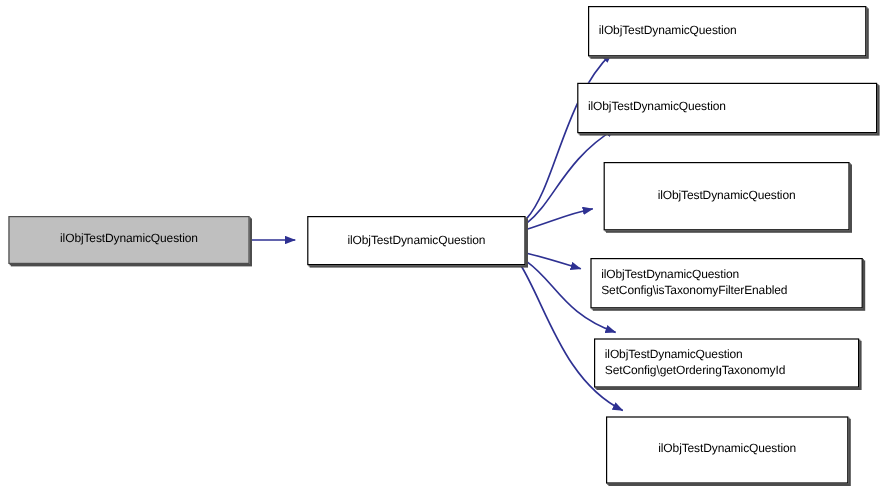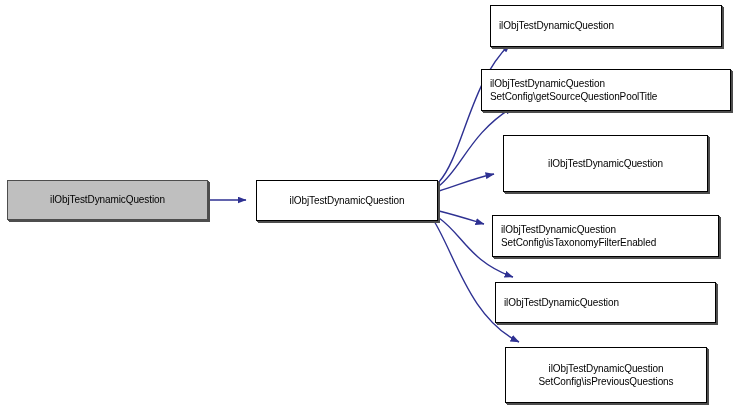"SetConfig\getSourceQuestionPoolTitle" span.line { html: <span>SetConfig\getSourceQuestionPoolTitle</span> -> none }
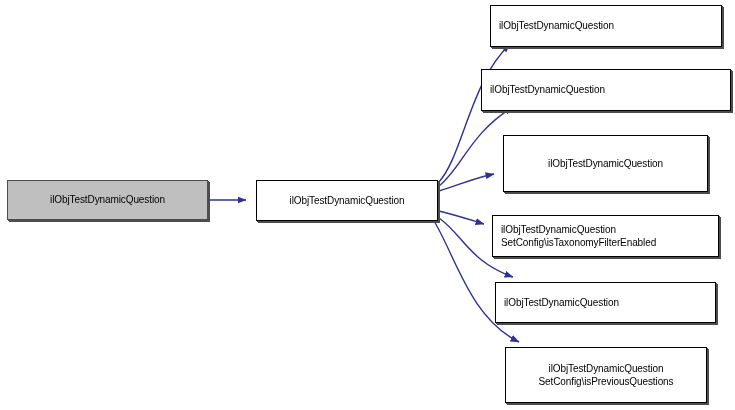"SetConfig\getOrderingTaxonomyId" span.line { html: none -> <span>SetConfig\getOrderingTaxonomyId</span> }
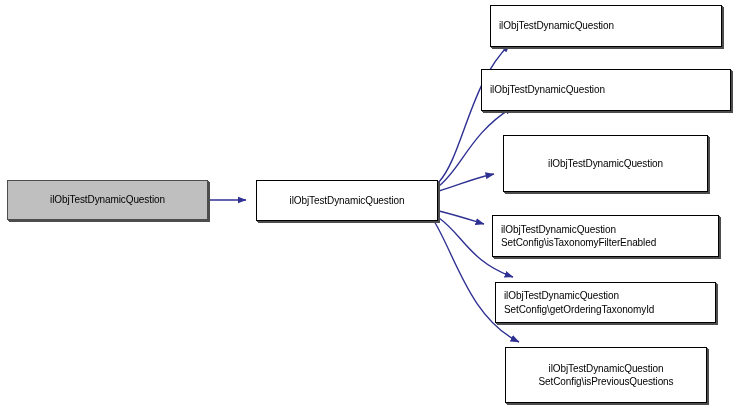"SetConfig\isPreviousQuestions" span.line { html: <span>SetConfig\isPreviousQuestions</span> -> none }
